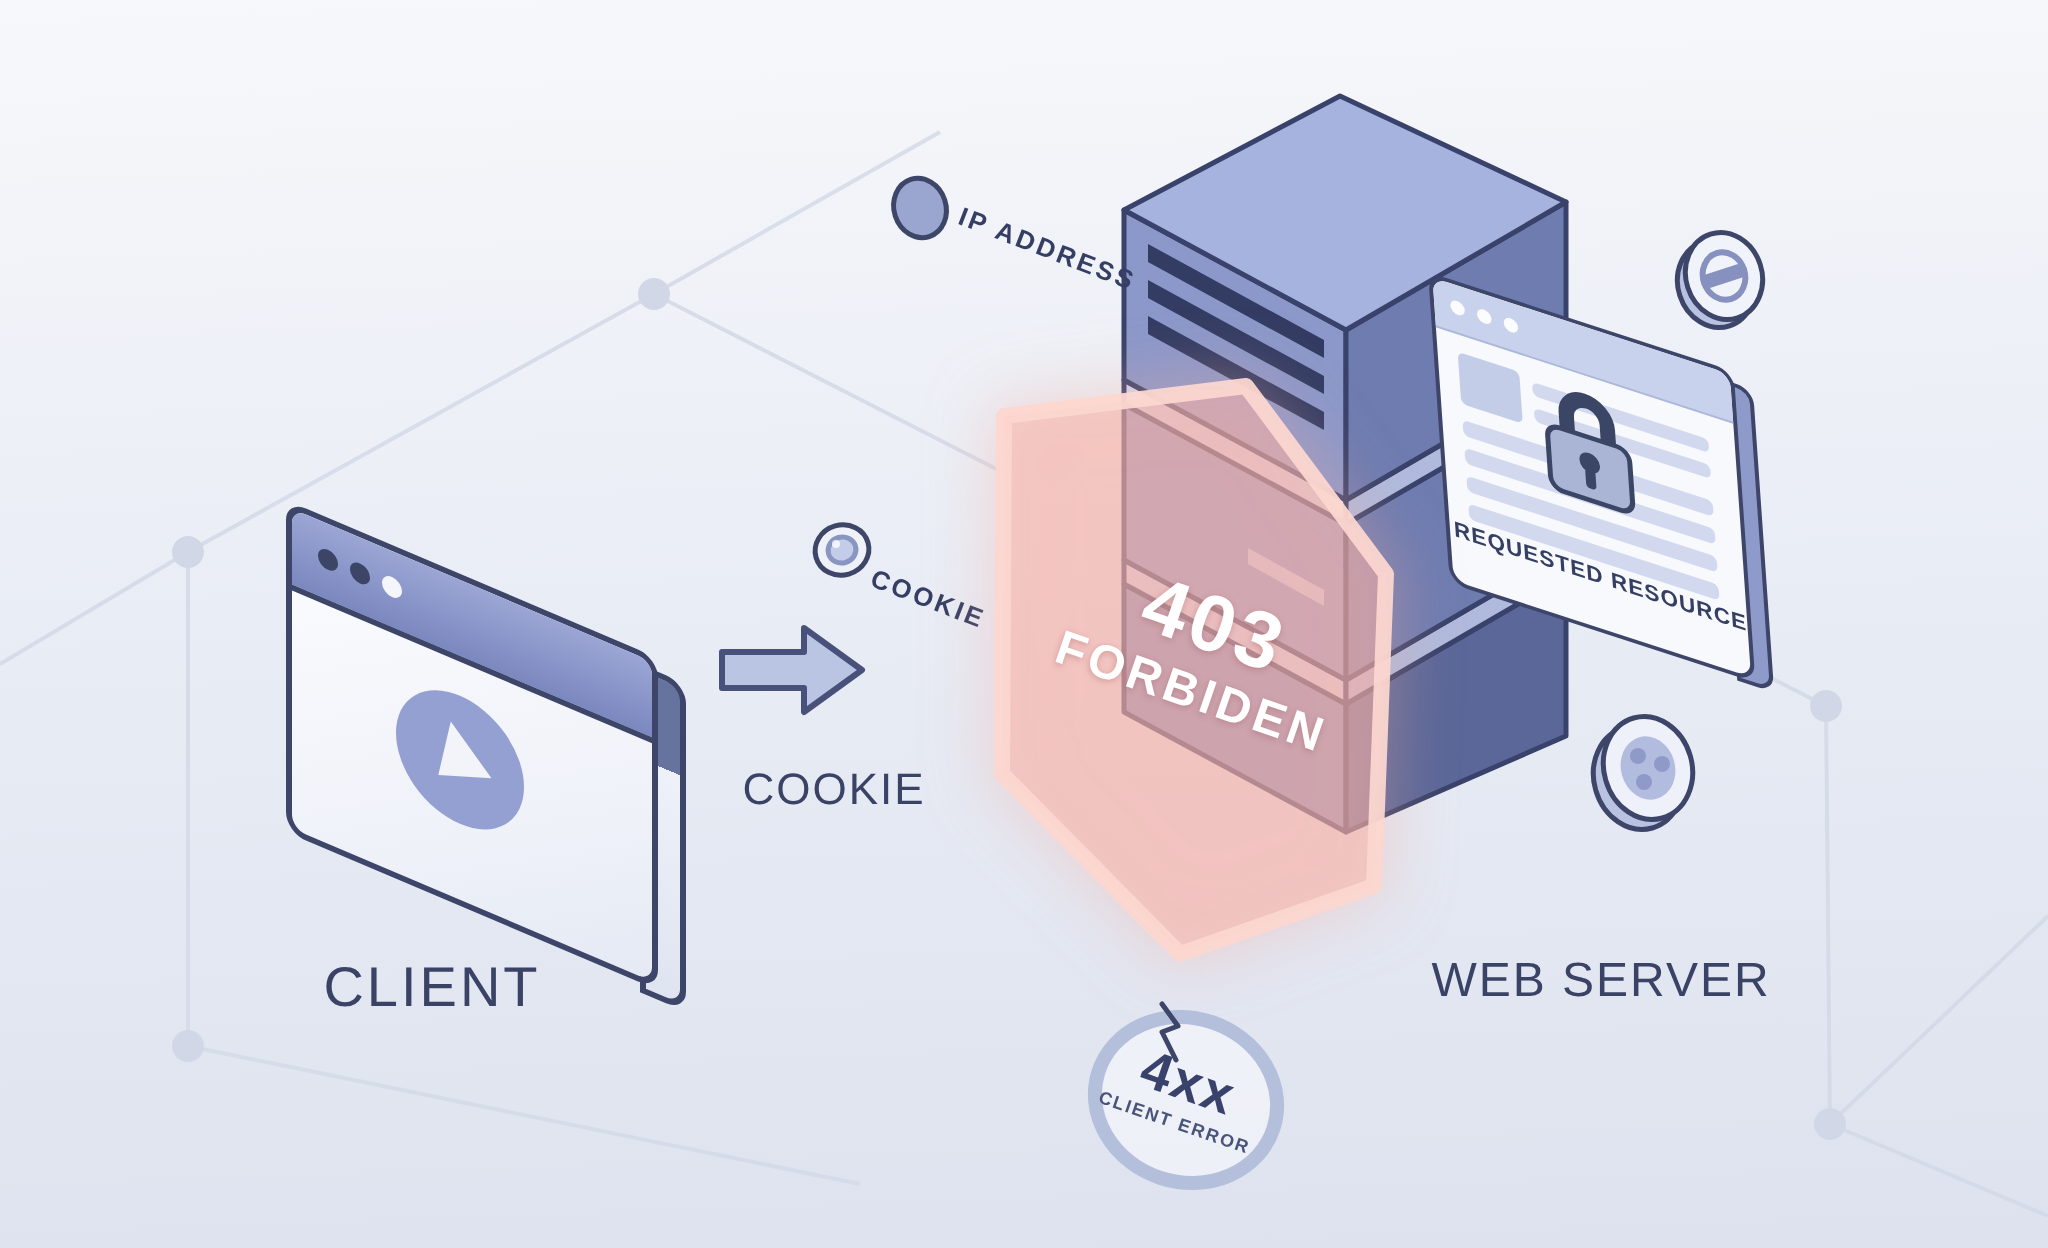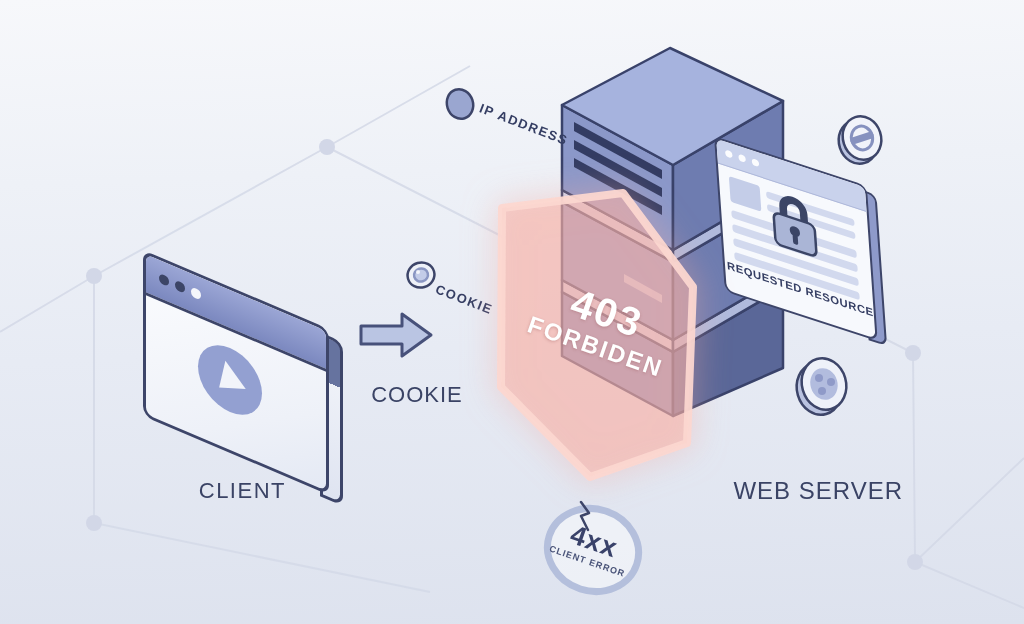"CLIENT" .client-label { font-size: 22px -> 28px; text-align: right -> none }
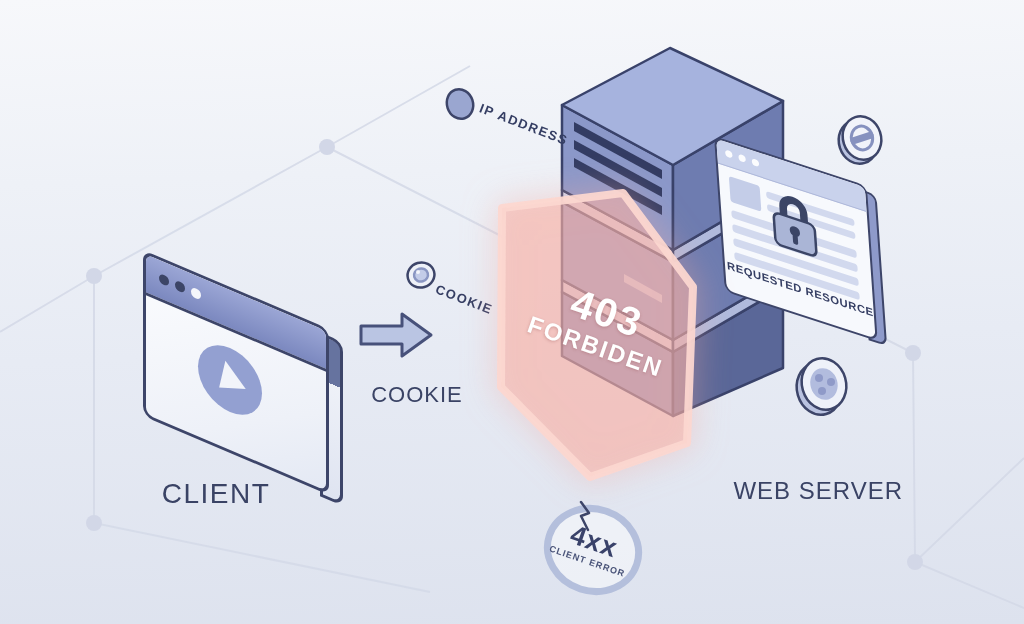"WEB SERVER" .webserver-label { text-align: right -> none }
